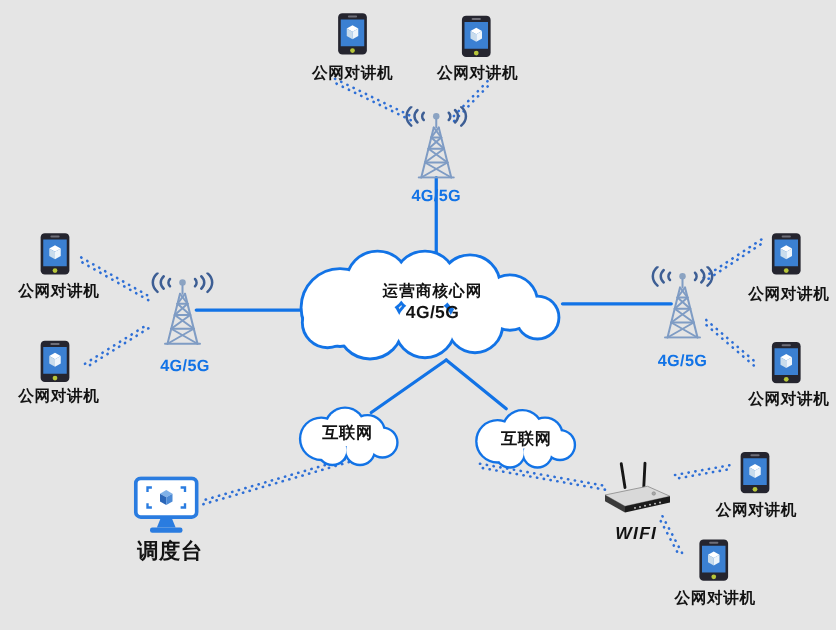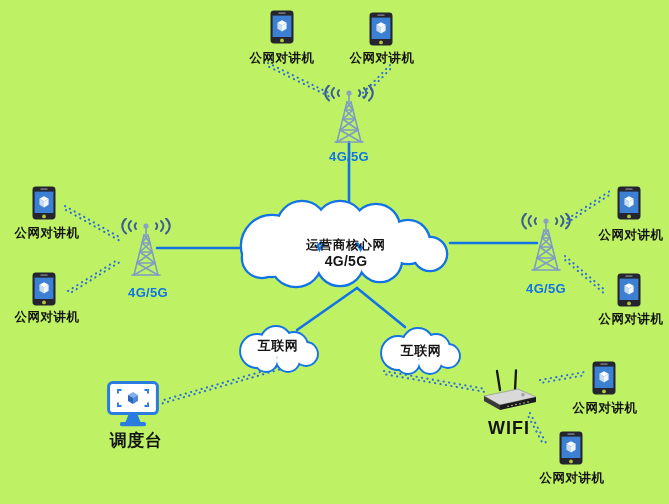"公网对讲机" .stage { background: #bef264 -> #e5e5e5 }
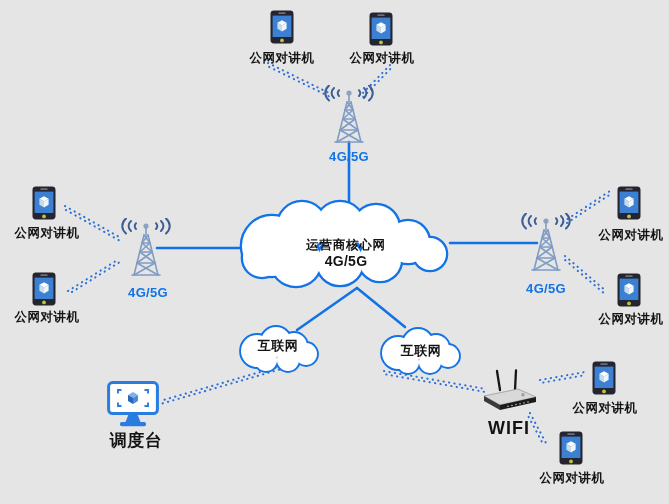"运营商核心网" .core-lbl { margin-top: 12px -> none }
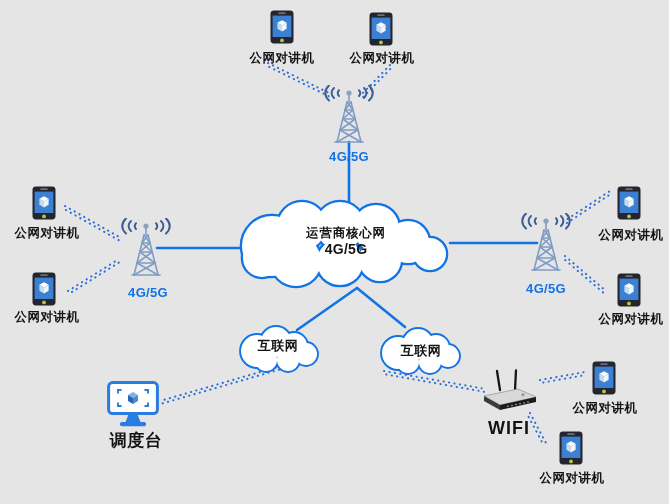"WIFI" .wifi-lbl { font-size: 18px -> 14px; font-style: none -> italic }
